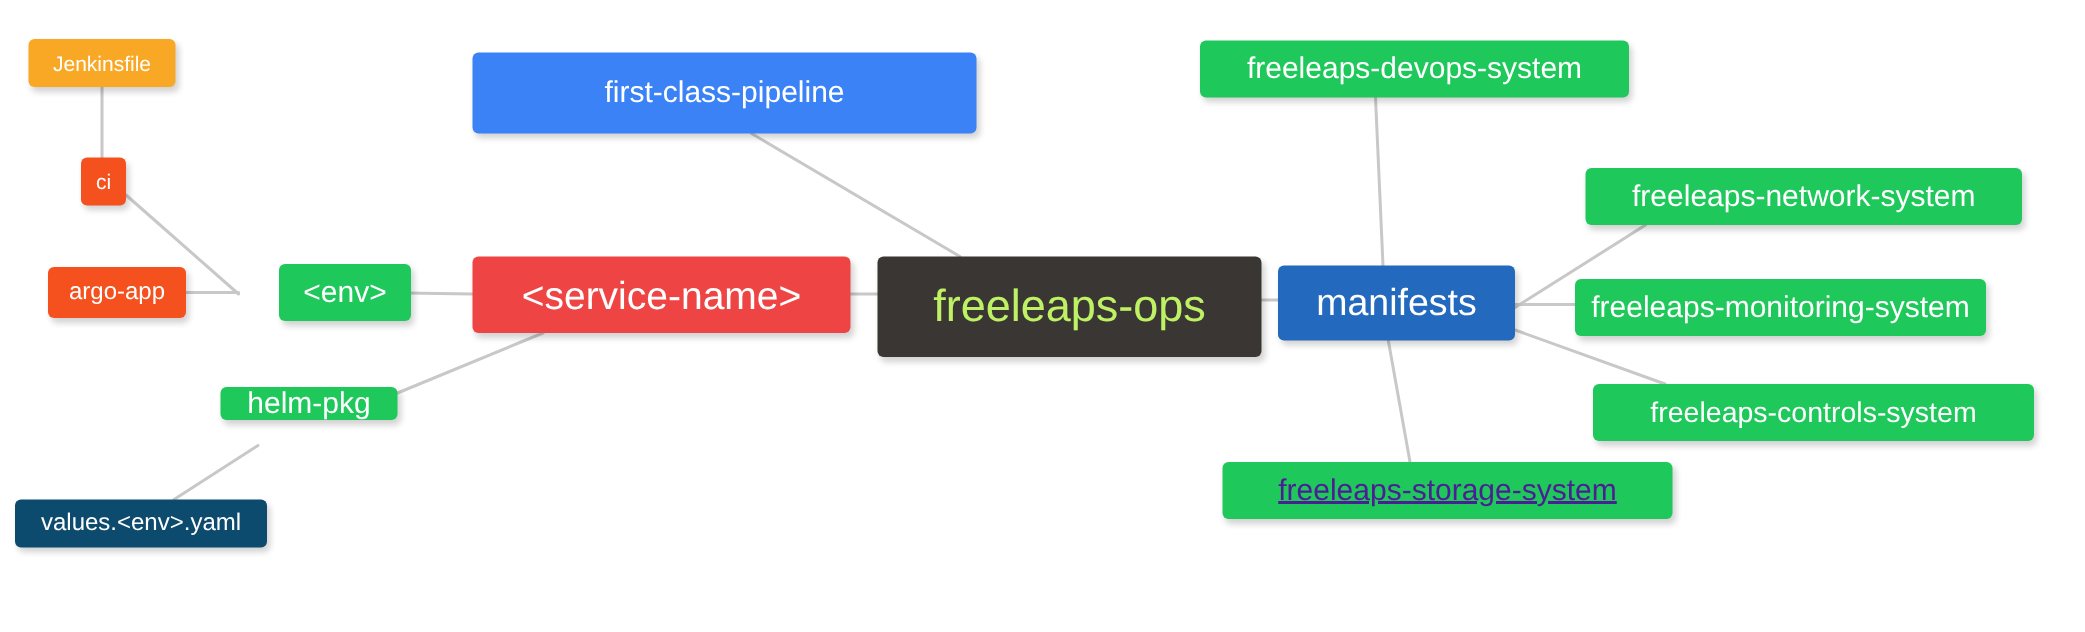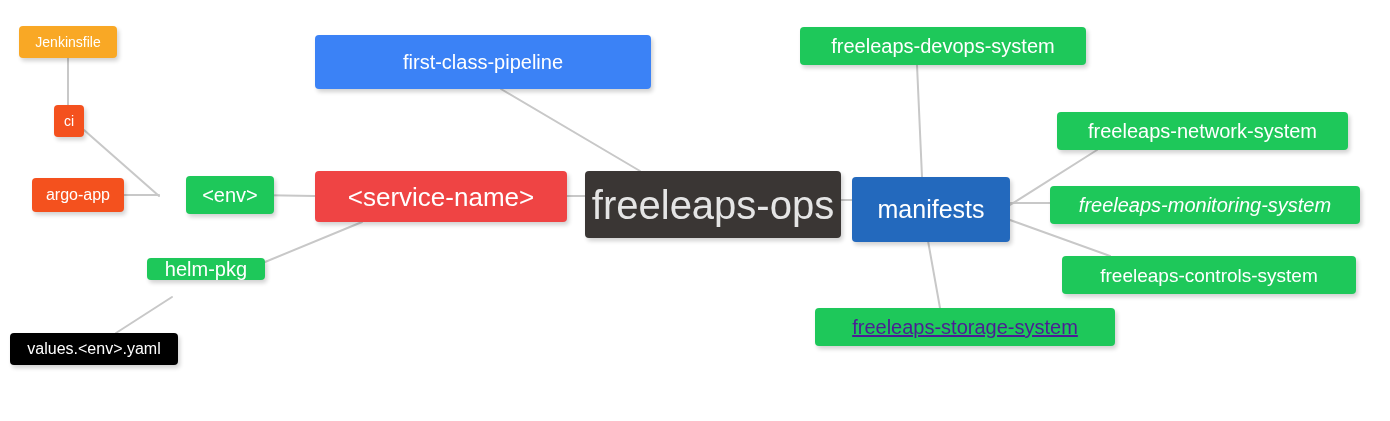"freeleaps-ops" div.node { color: #e5e5e5 -> #bef264; font-size: 40px -> 30px }
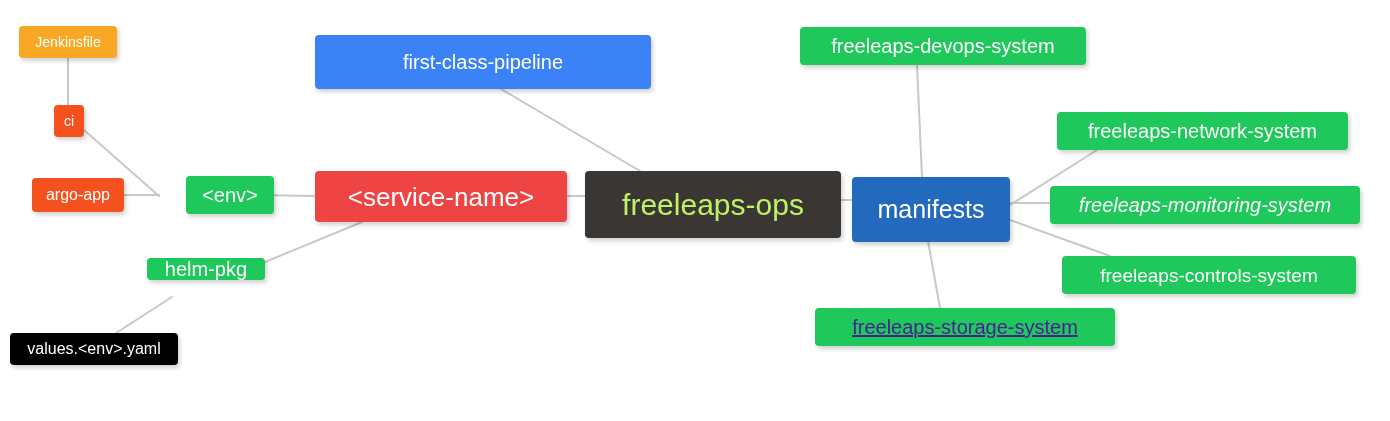"manifests" div.node { height: 65px -> 50px }
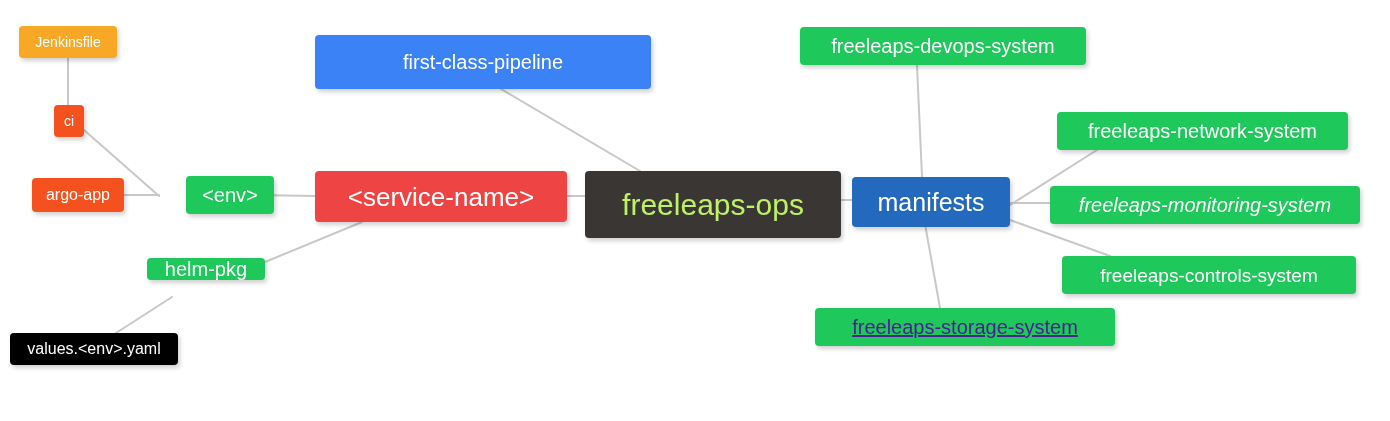"freeleaps-monitoring-system" div.node { font-style: italic -> none; width: 310px -> 274px }
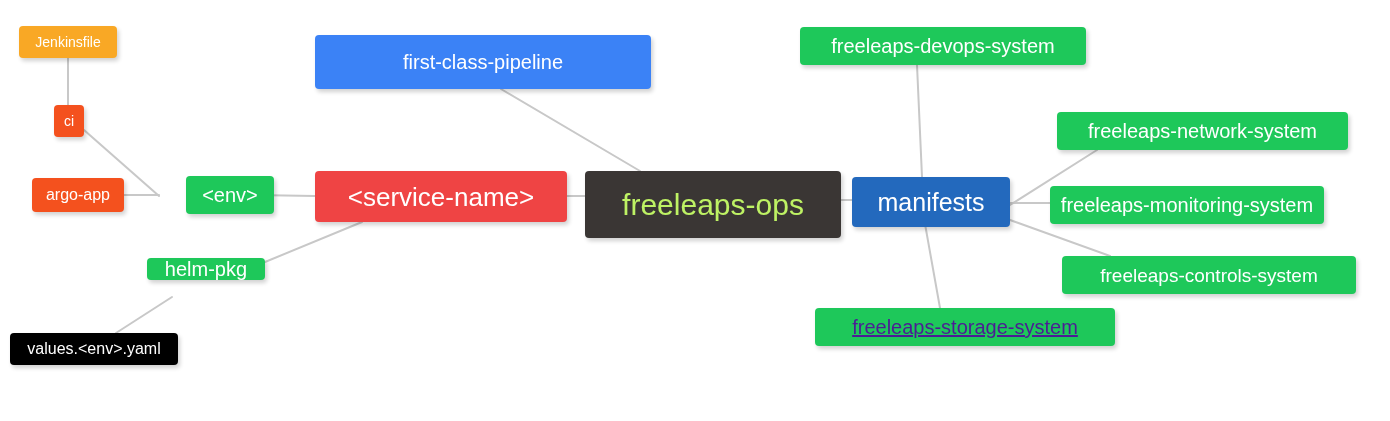"values.<env>.yaml" div.node { background: #000000 -> #0c4a6e }
